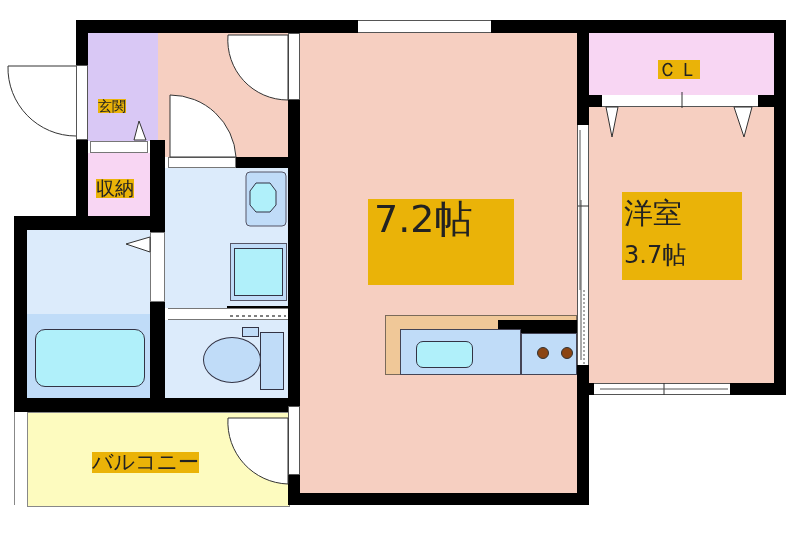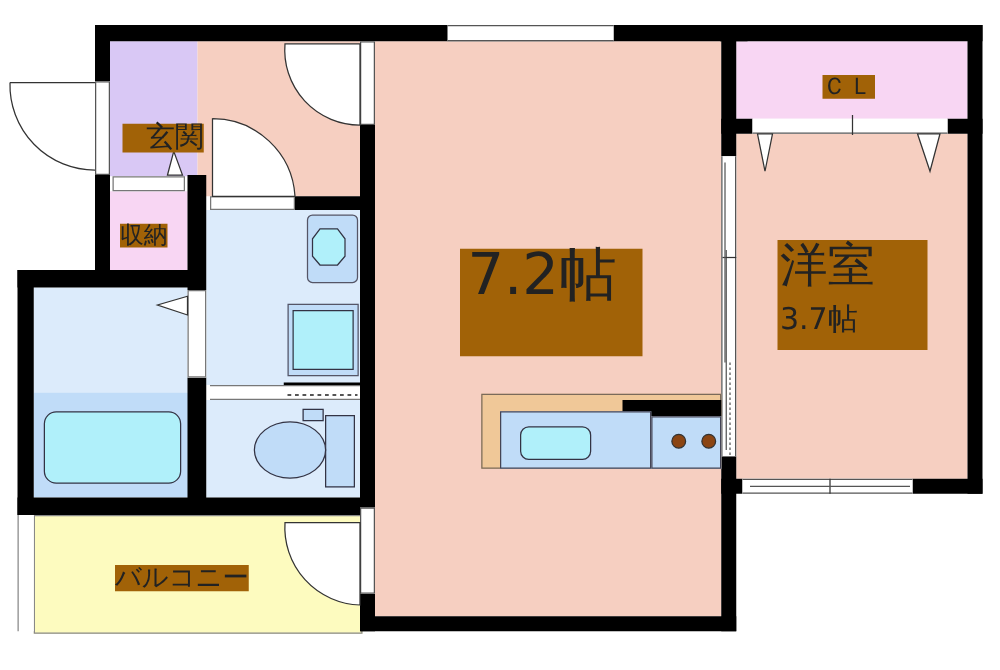"ＣＬ" .label { background: #a16207 -> #eab308 }
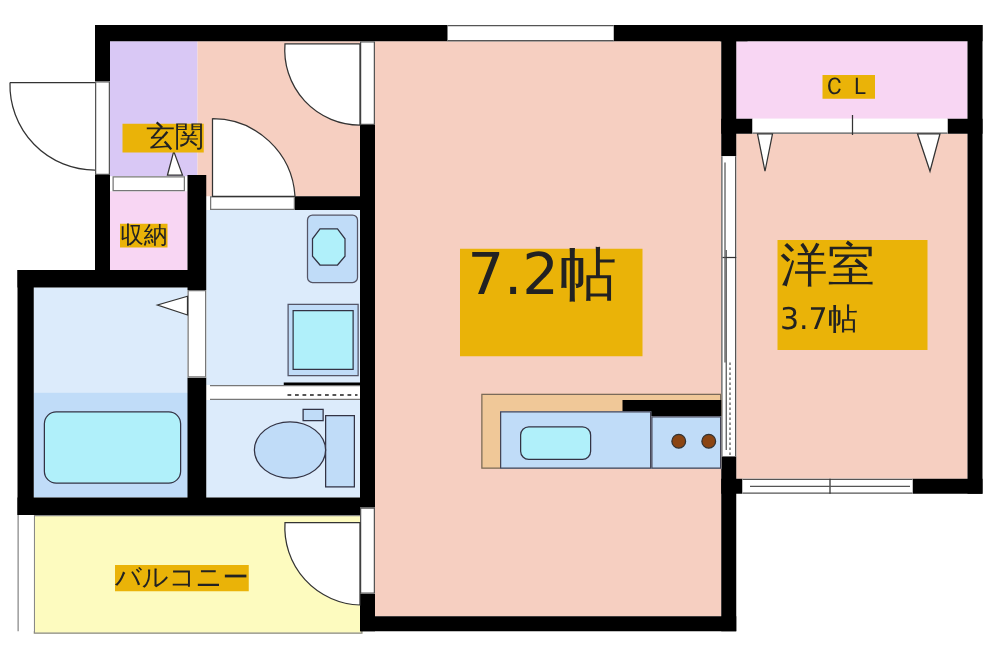"玄関" div.label { font-size: 23px -> 14px; padding-left: 19px -> none }
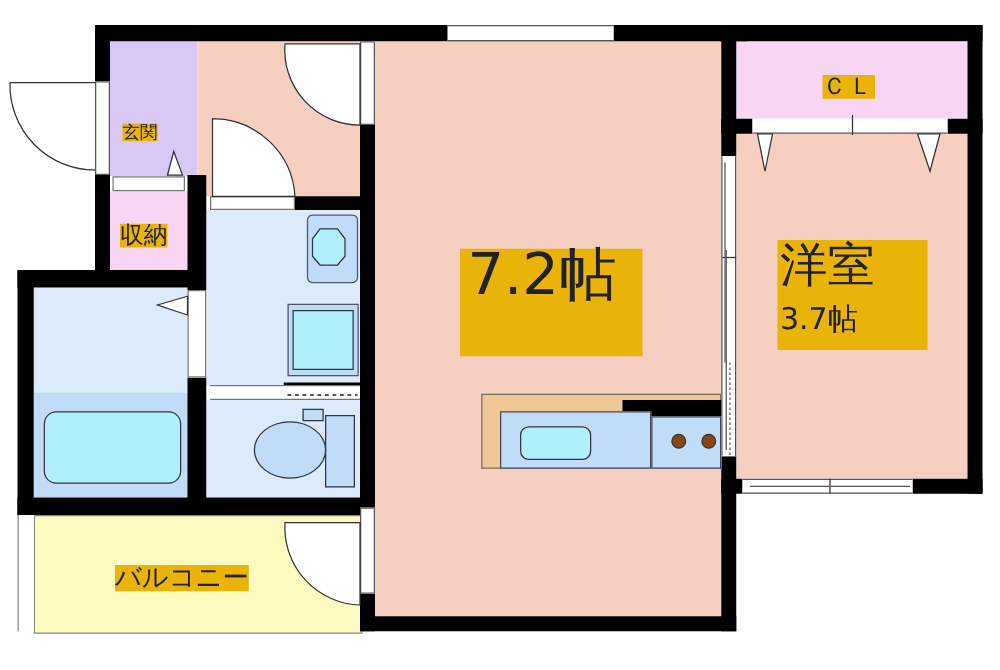"7.2帖" div { font-size: 46px -> 38px }
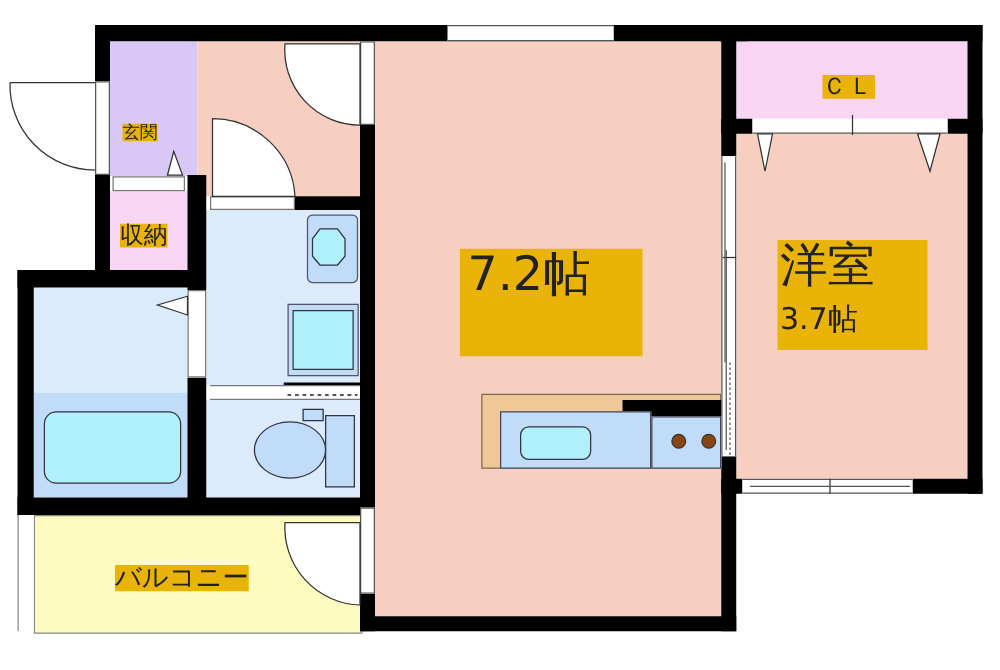"洋室" div { font-family: Liberation Serif, serif -> none; font-size: 38px -> 29px }
